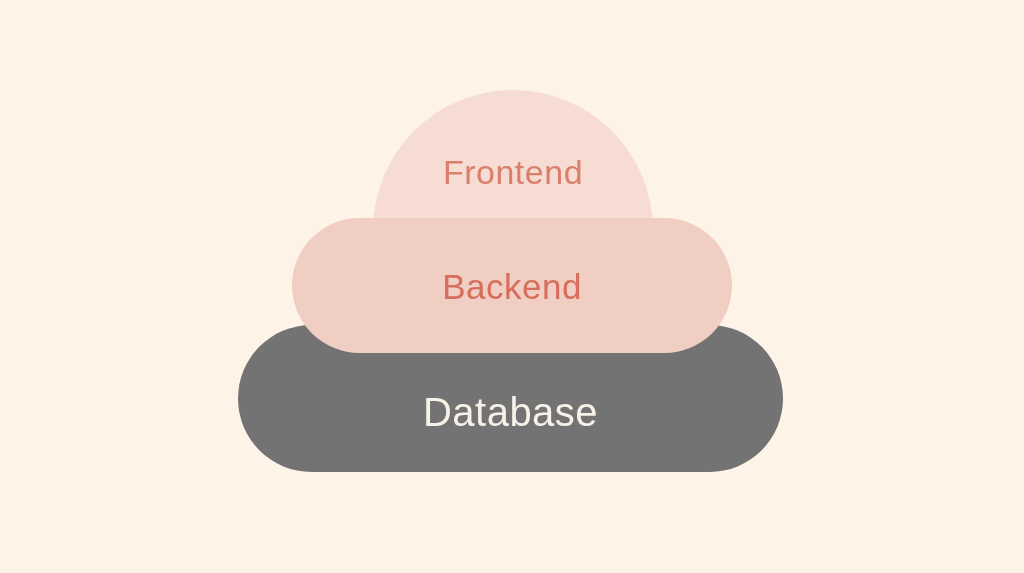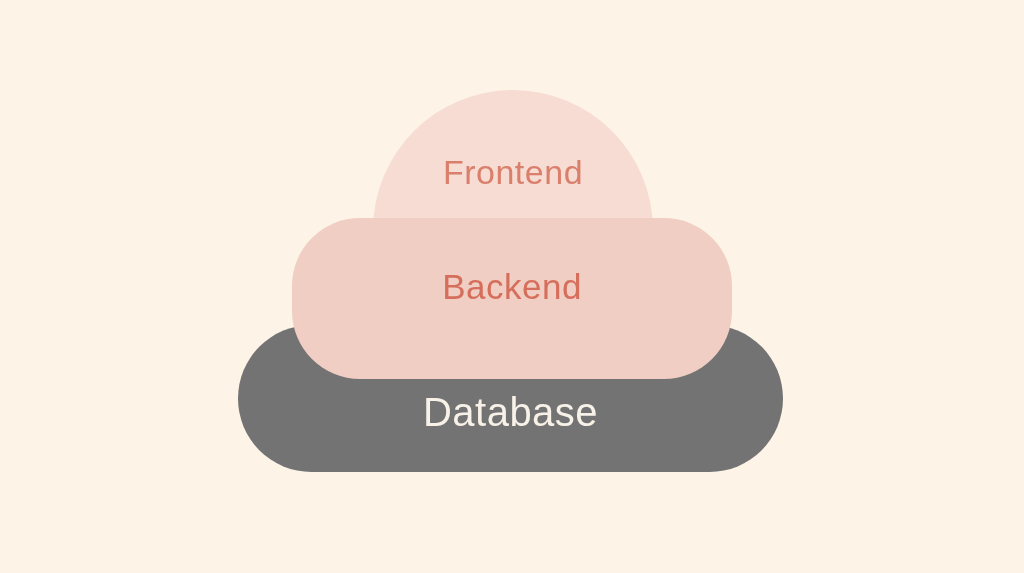"Backend" .pill-backend { height: 161px -> 135px }
